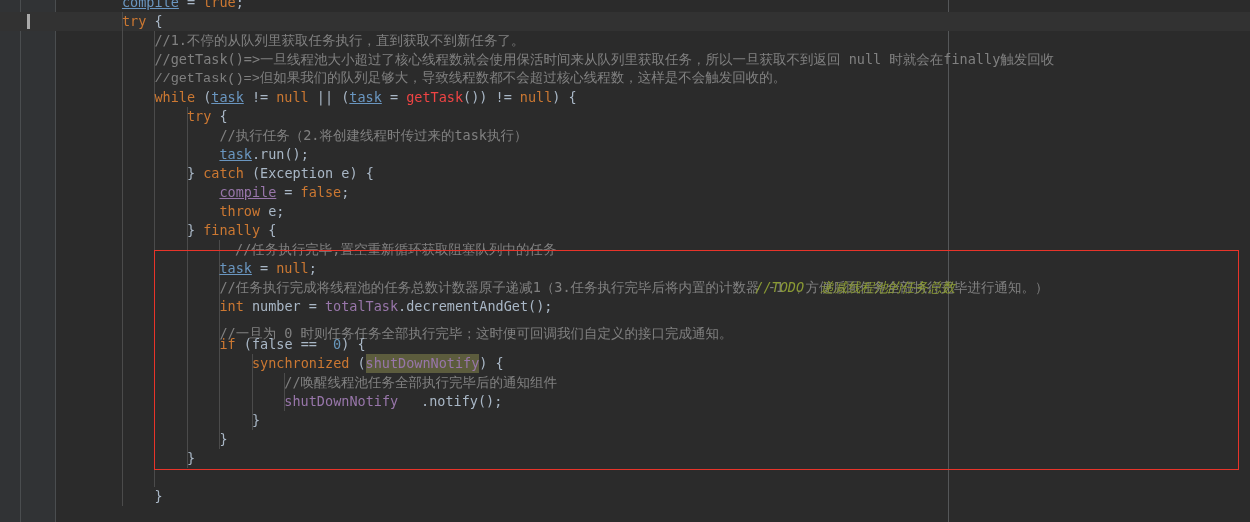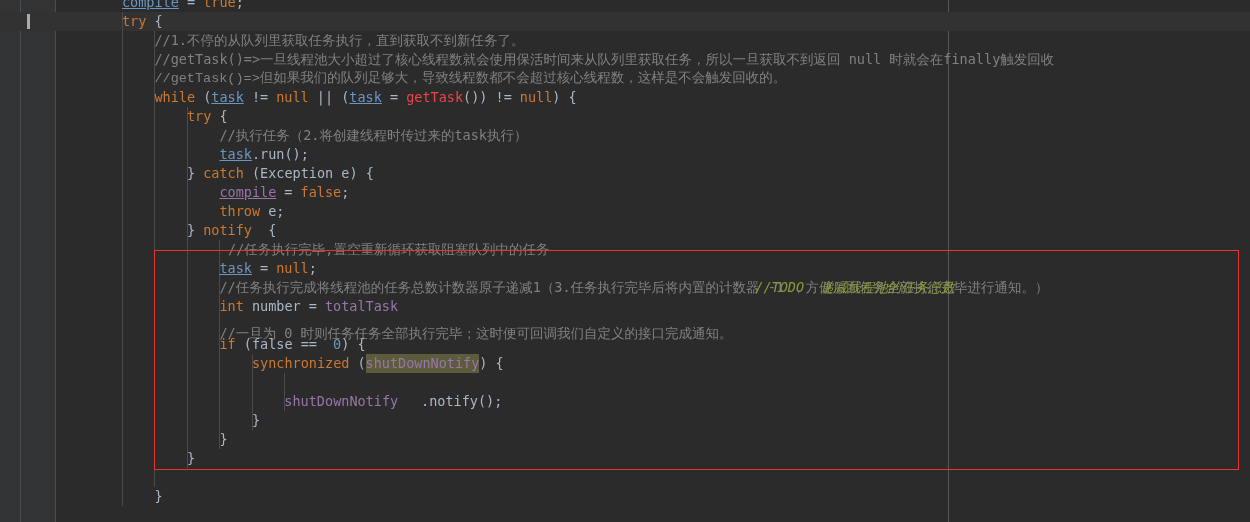"notify" span.txt { text: notify -> finally }
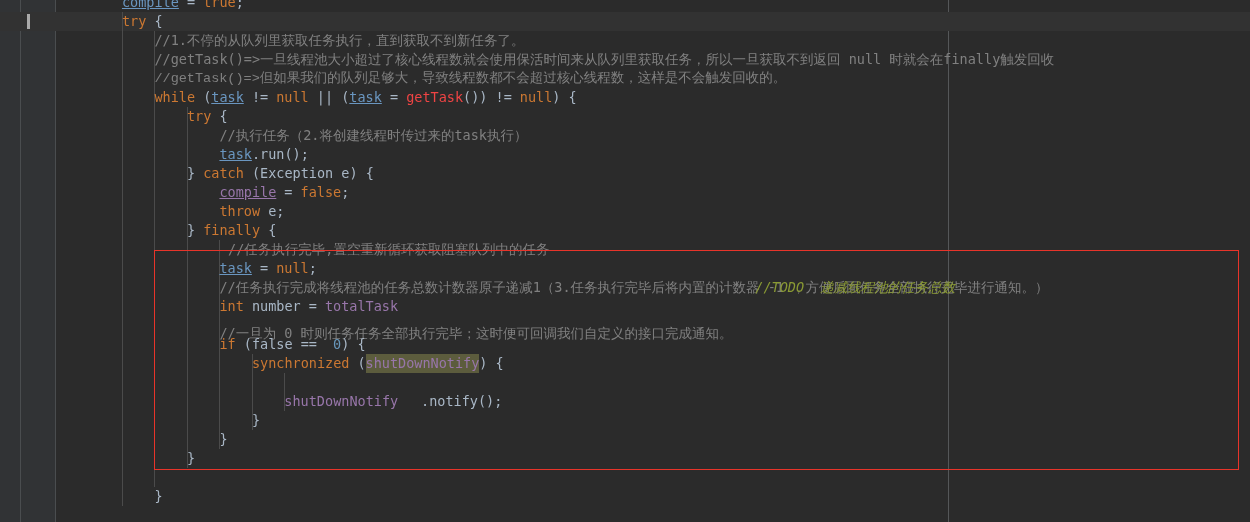"//任务执行完毕,置空重新循环获取阻塞队列中的任务" span.txt { left: 228px -> 235px }
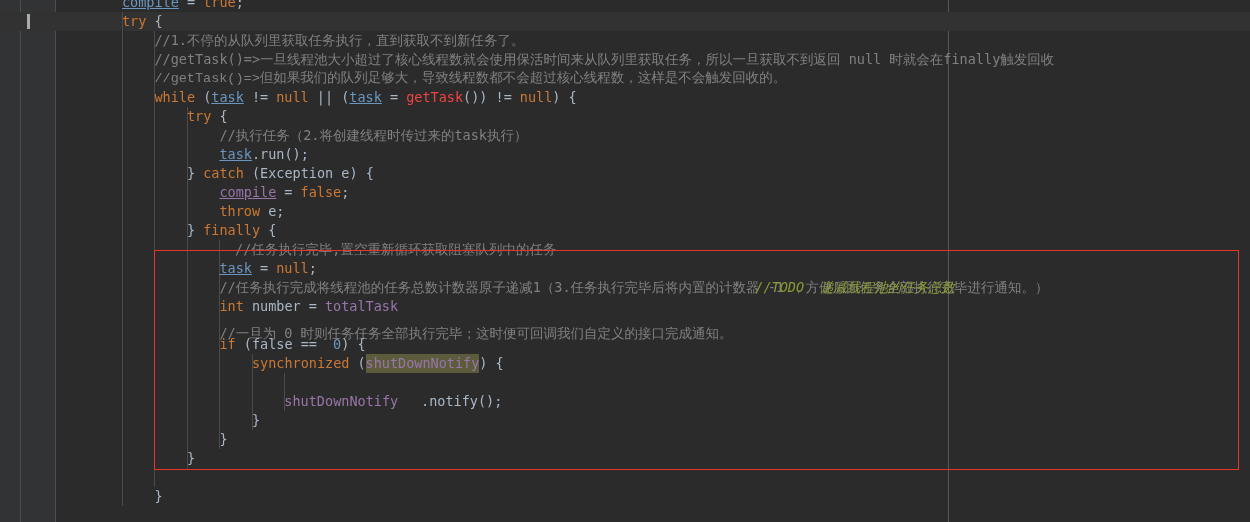".decrementAndGet();" span.txt { html: none -> <span>.decrementAndGet();</span> }
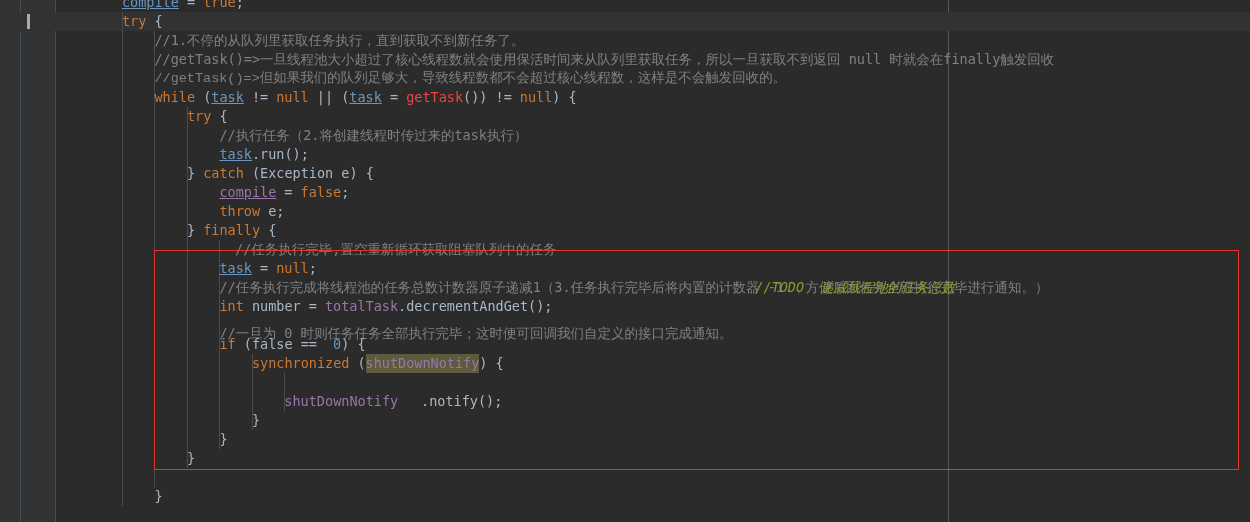"//唤醒线程池任务全部执行完毕后的通知组件" span.txt { html: none -> <span>//唤醒线程池任务全部执行完毕后的通知组件</span> }
